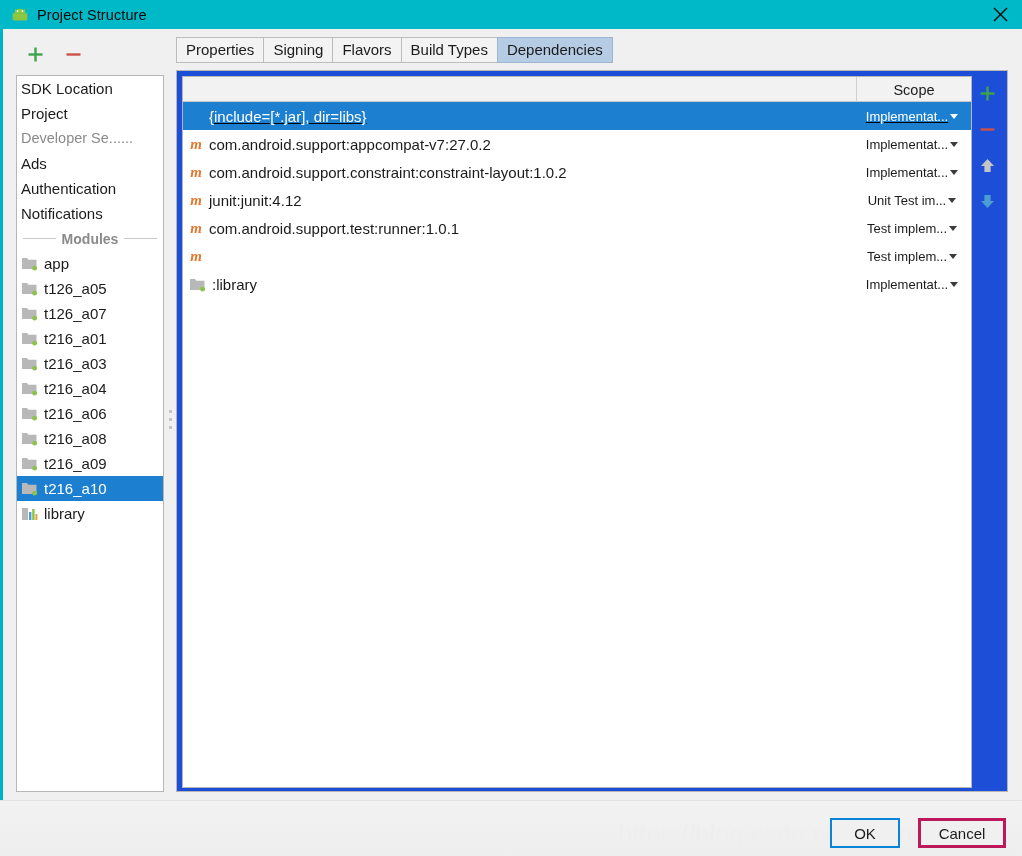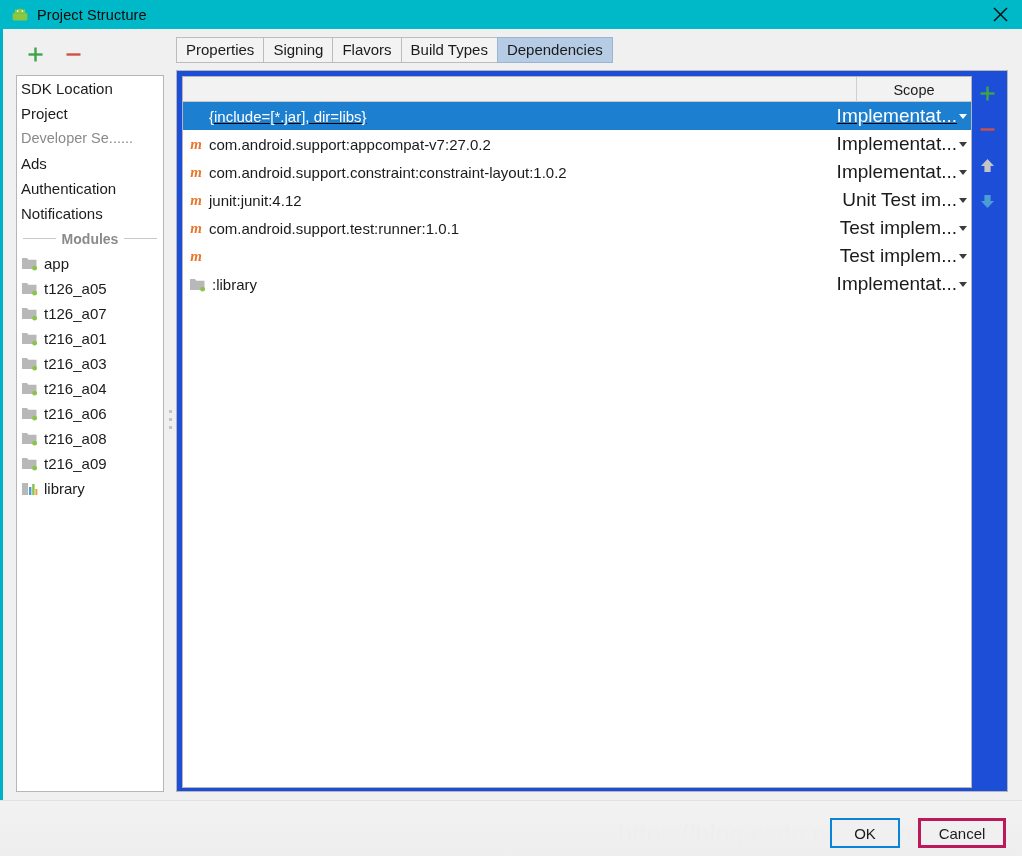"Implementat..." .trow .c-scope { font-size: 19px -> 13px; justify-content: flex-end -> center }
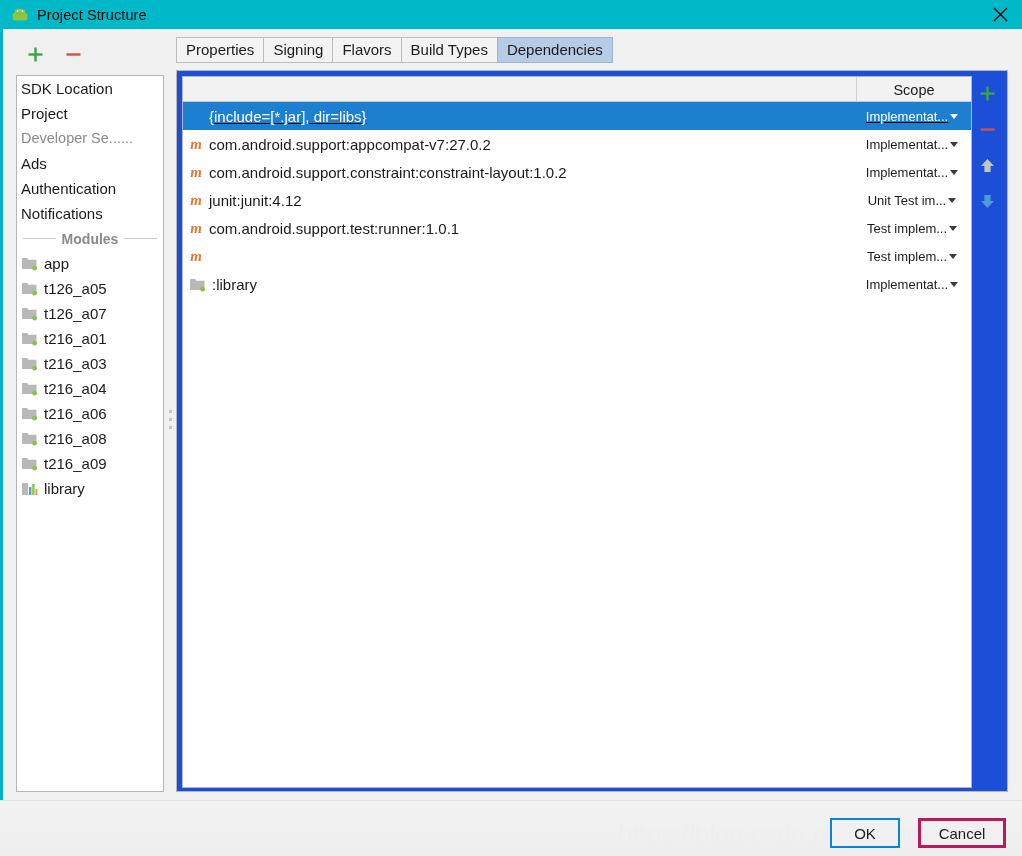"t216_a10" div.mod-item { html: none -> <div> <span><svg> <path></path> <circle></circle> </svg></span> <span>t216_a10</span> </div> }
